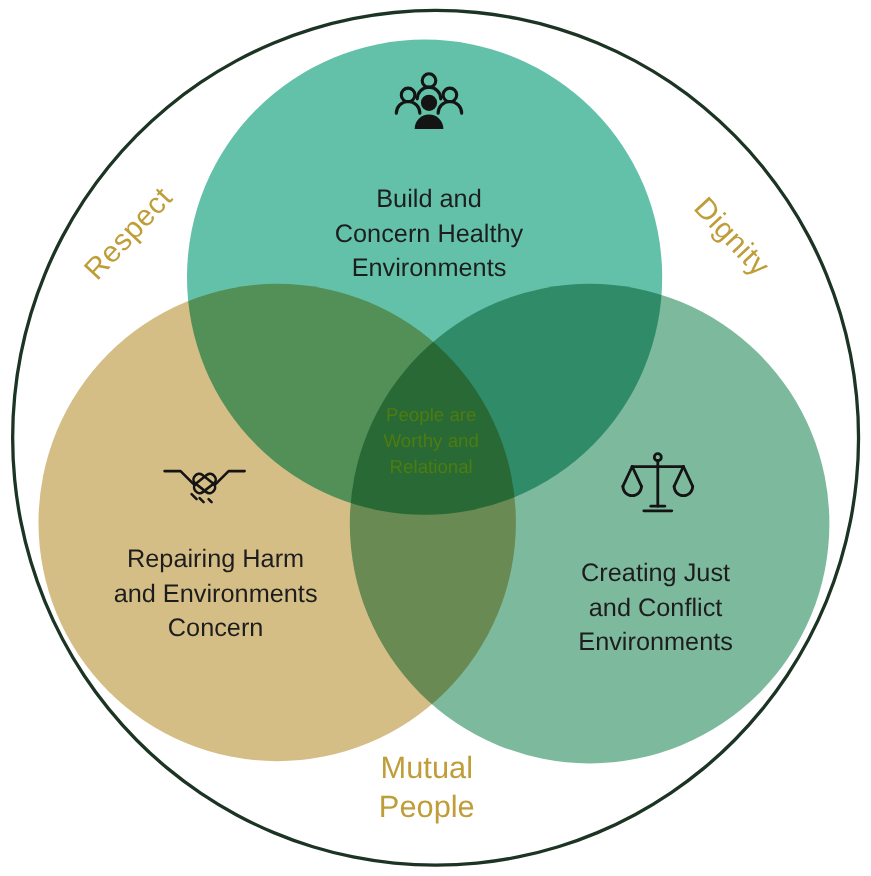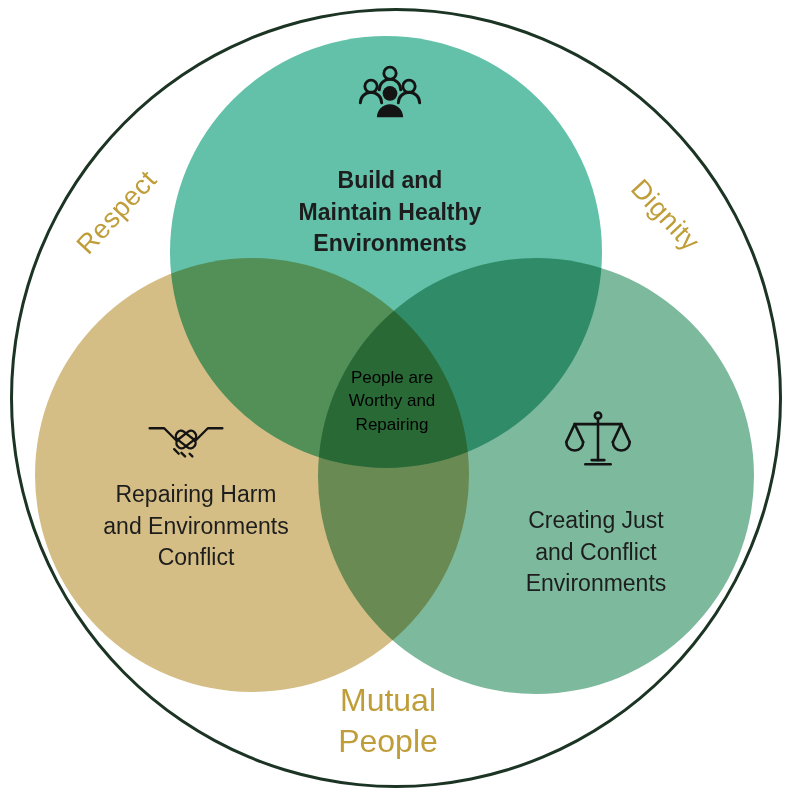"Build and" .lbl-top { font-weight: bold -> none }
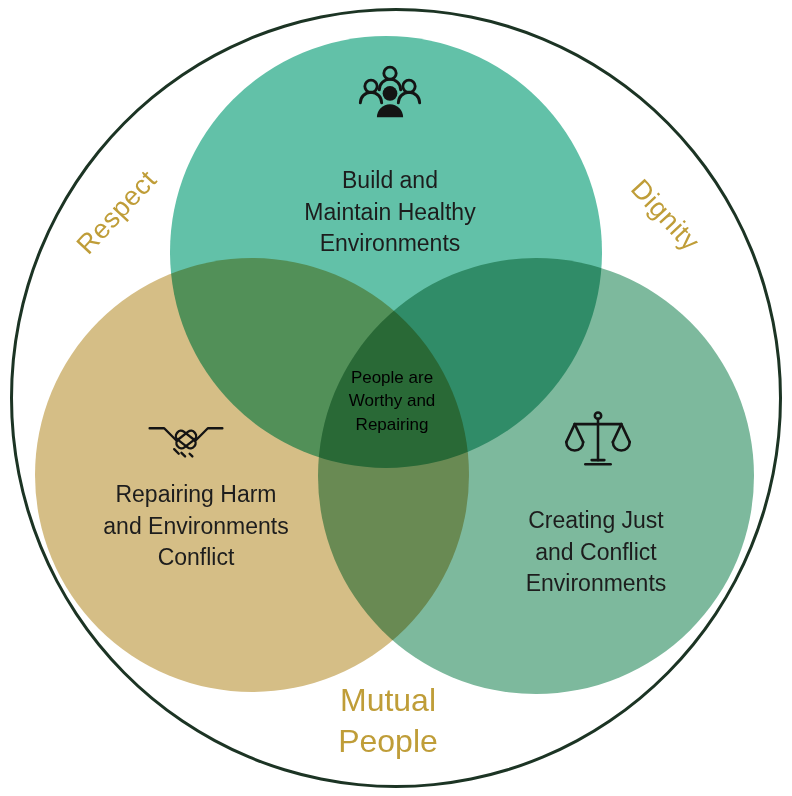"Maintain Healthy" div { text: Maintain -> Concern }
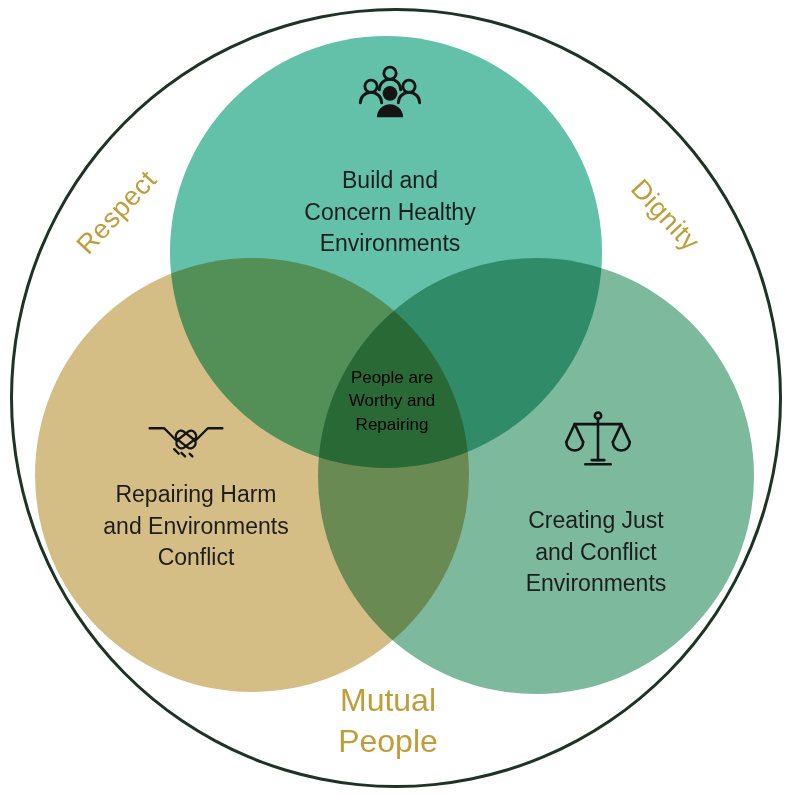"People are" .center-label { color: #000000 -> #4d7c0f }
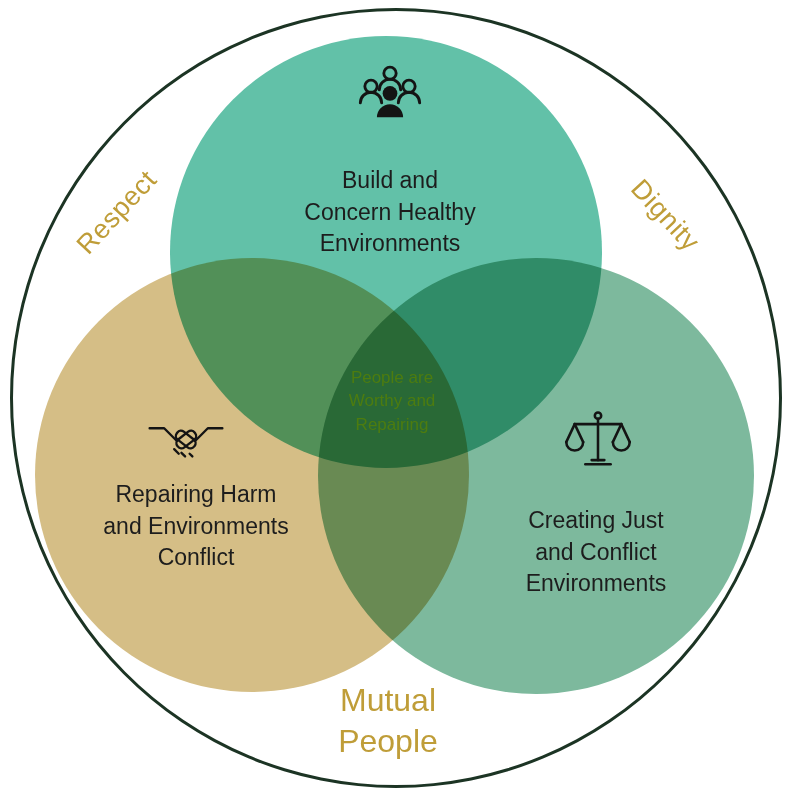"Repairing" div { text: Repairing -> Relational }
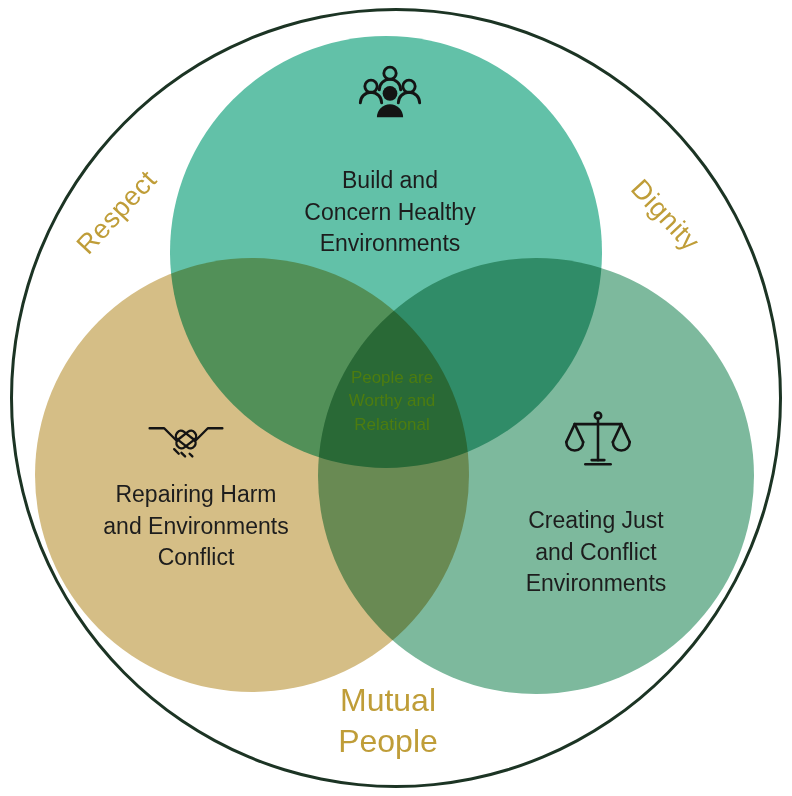"Repairing Harm" .lbl-left { top: 479px -> 492px }
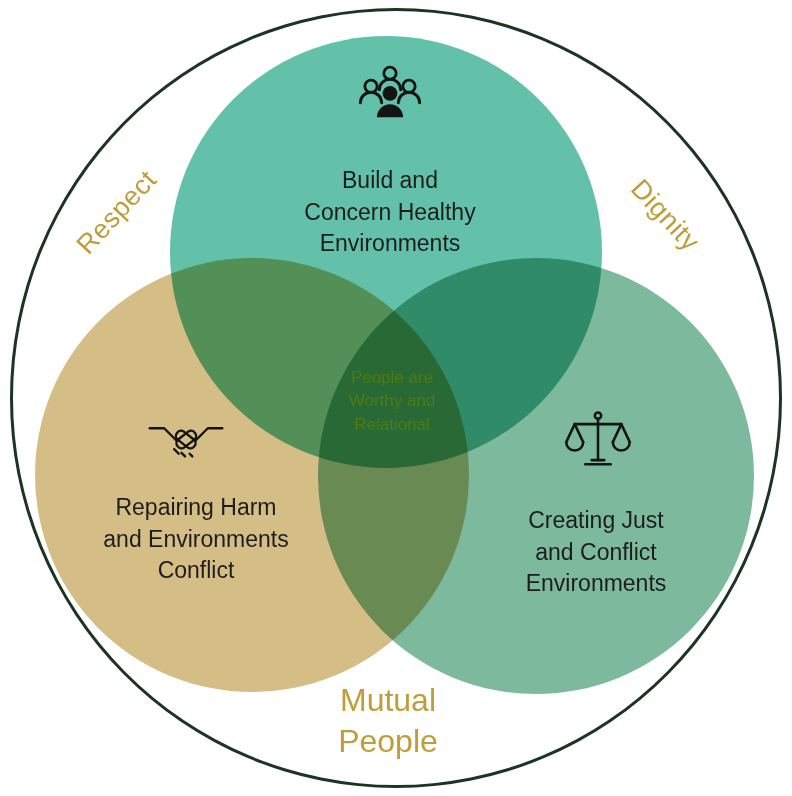"Conflict" div { text: Conflict -> Concern }
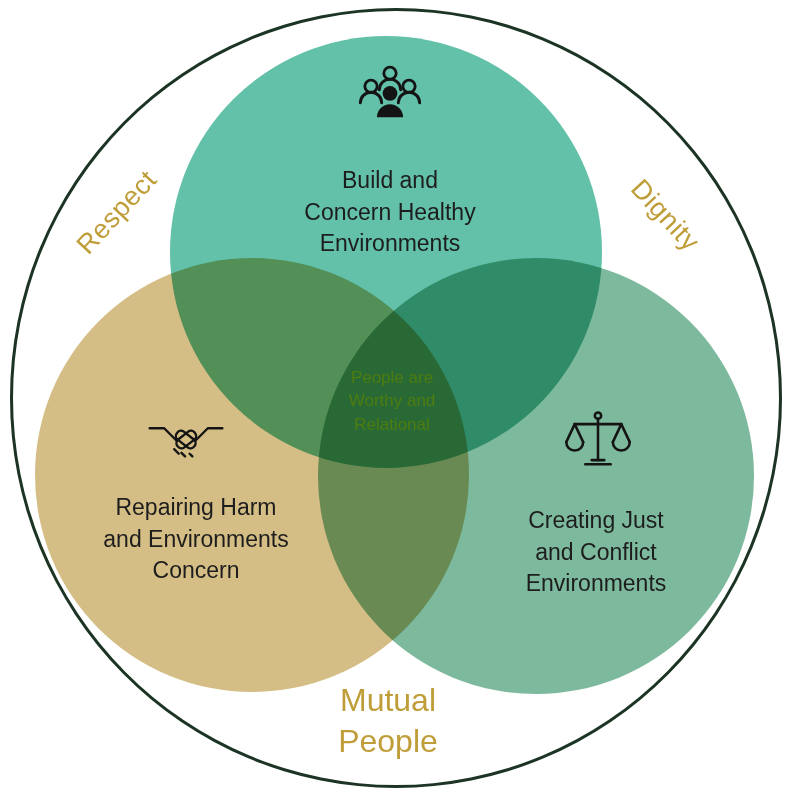"Mutual" .bottom-label { font-size: 32px -> 28px }
